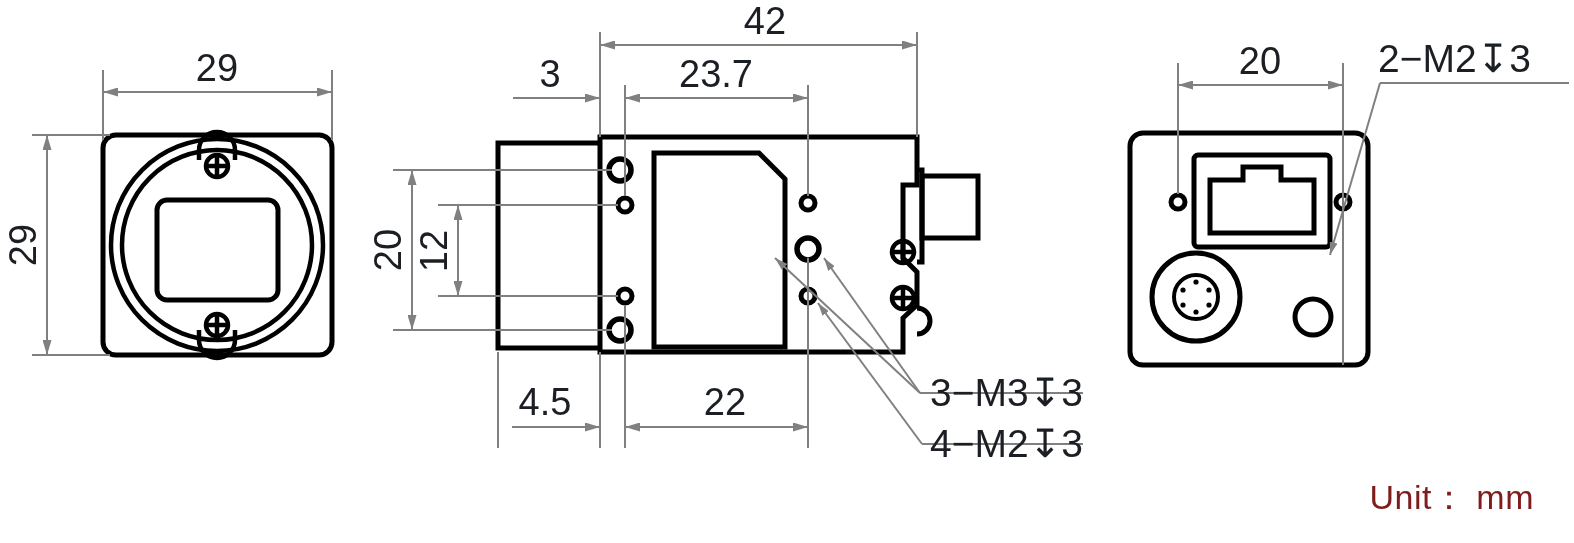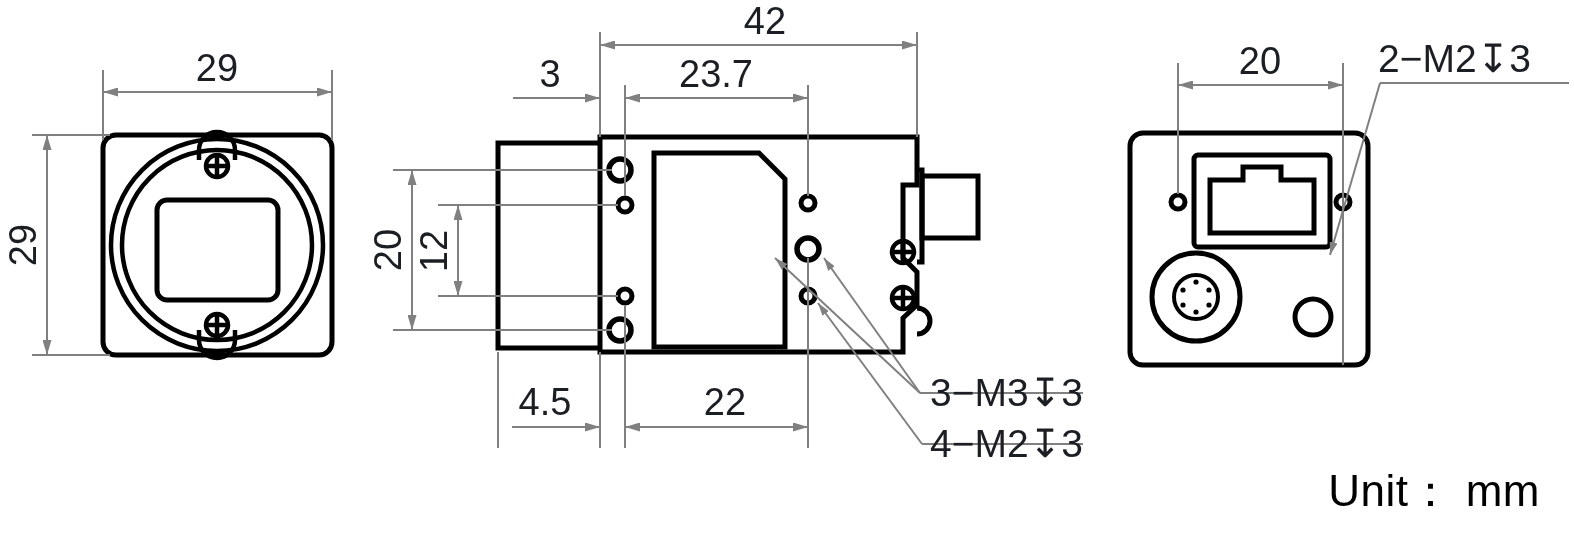"Unit： mm" .unit-label { color: #000000 -> #7f1d1d; font-size: 44px -> 34px; right: 34px -> 40px }
